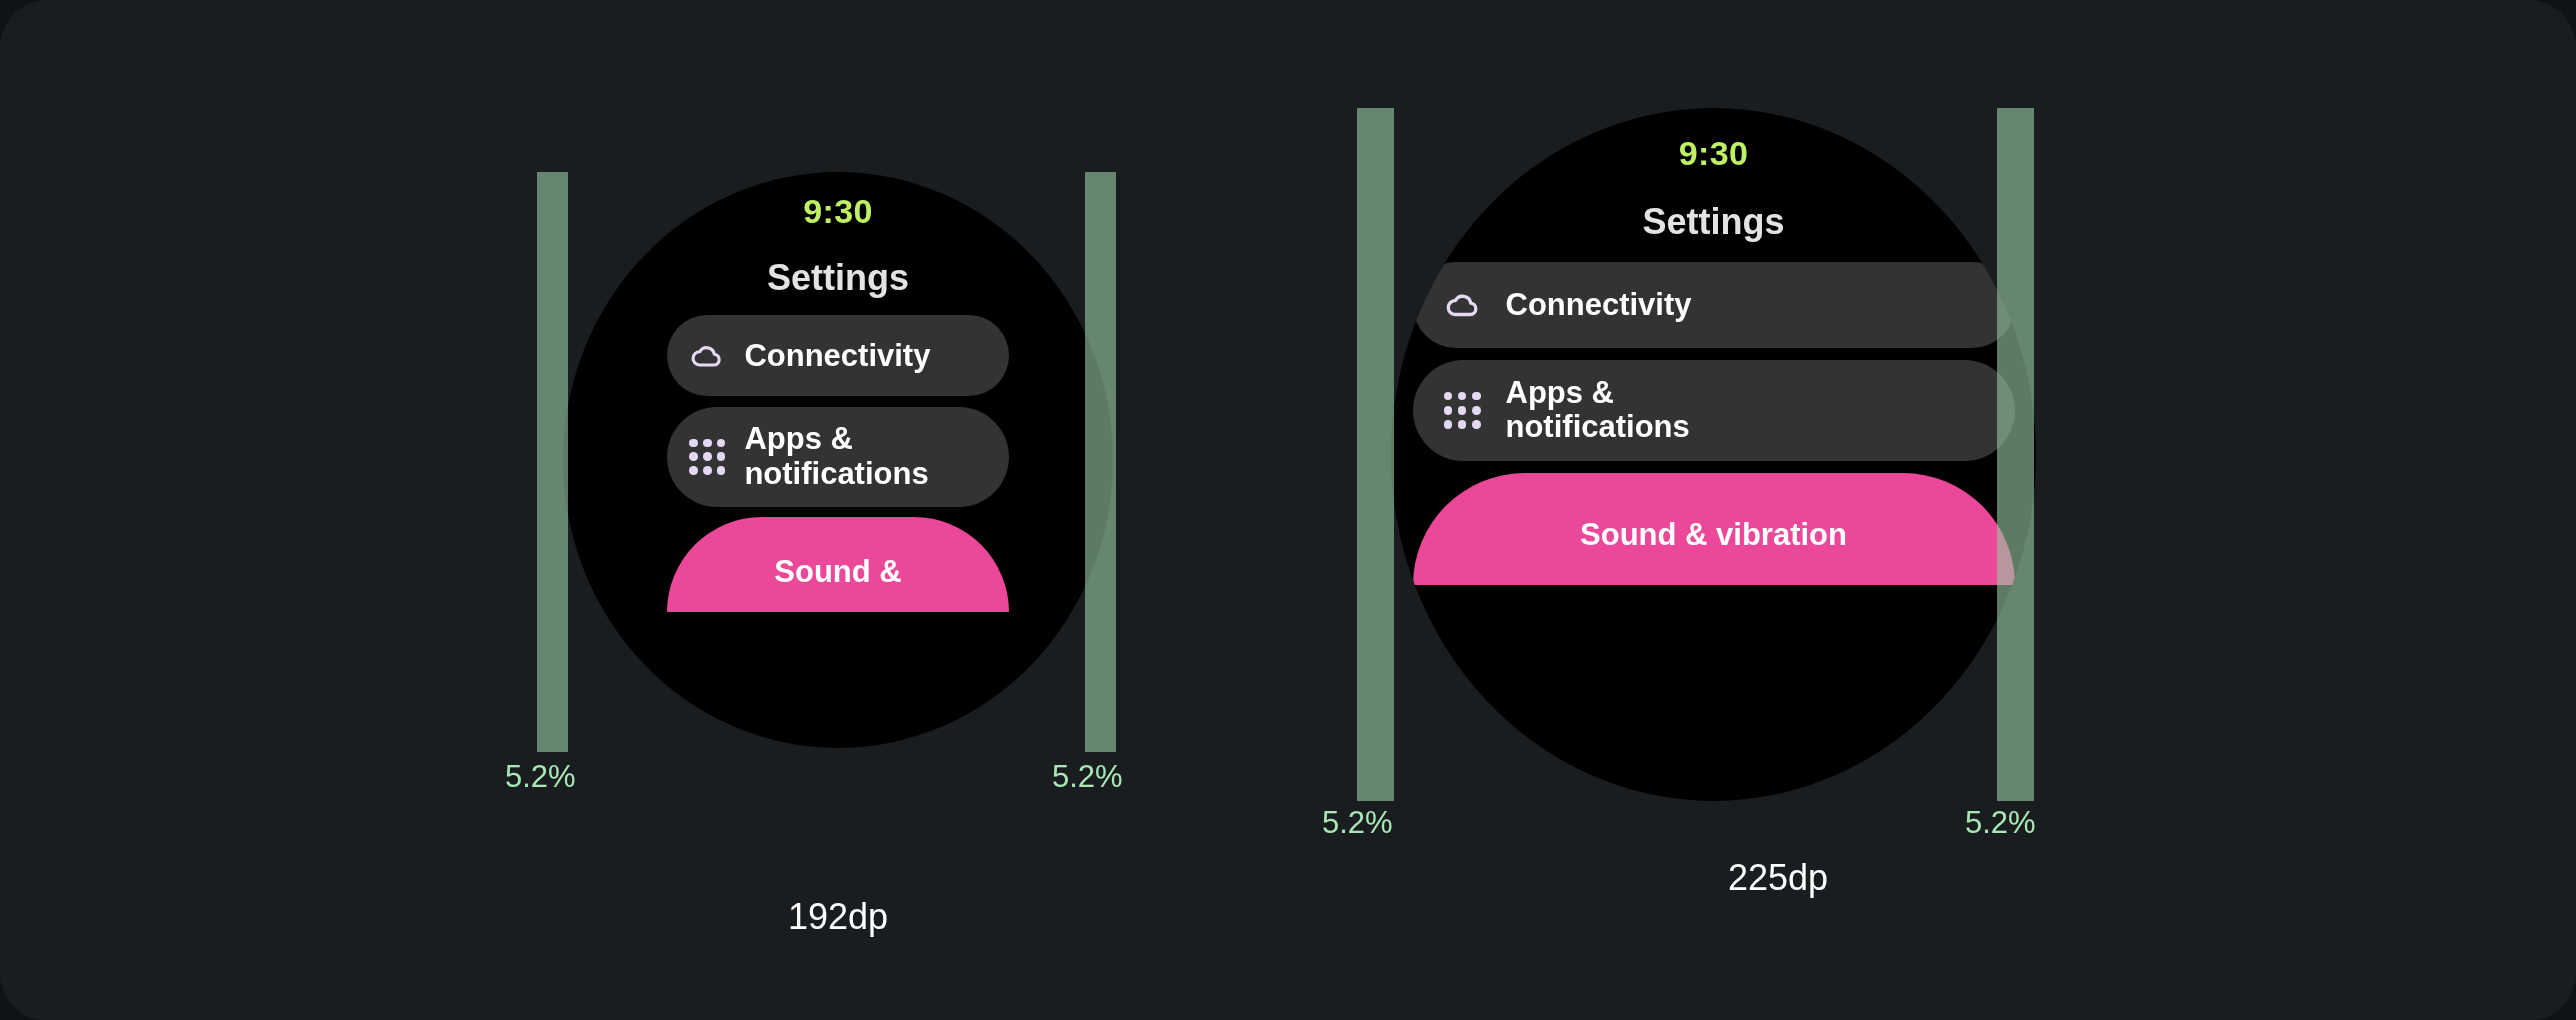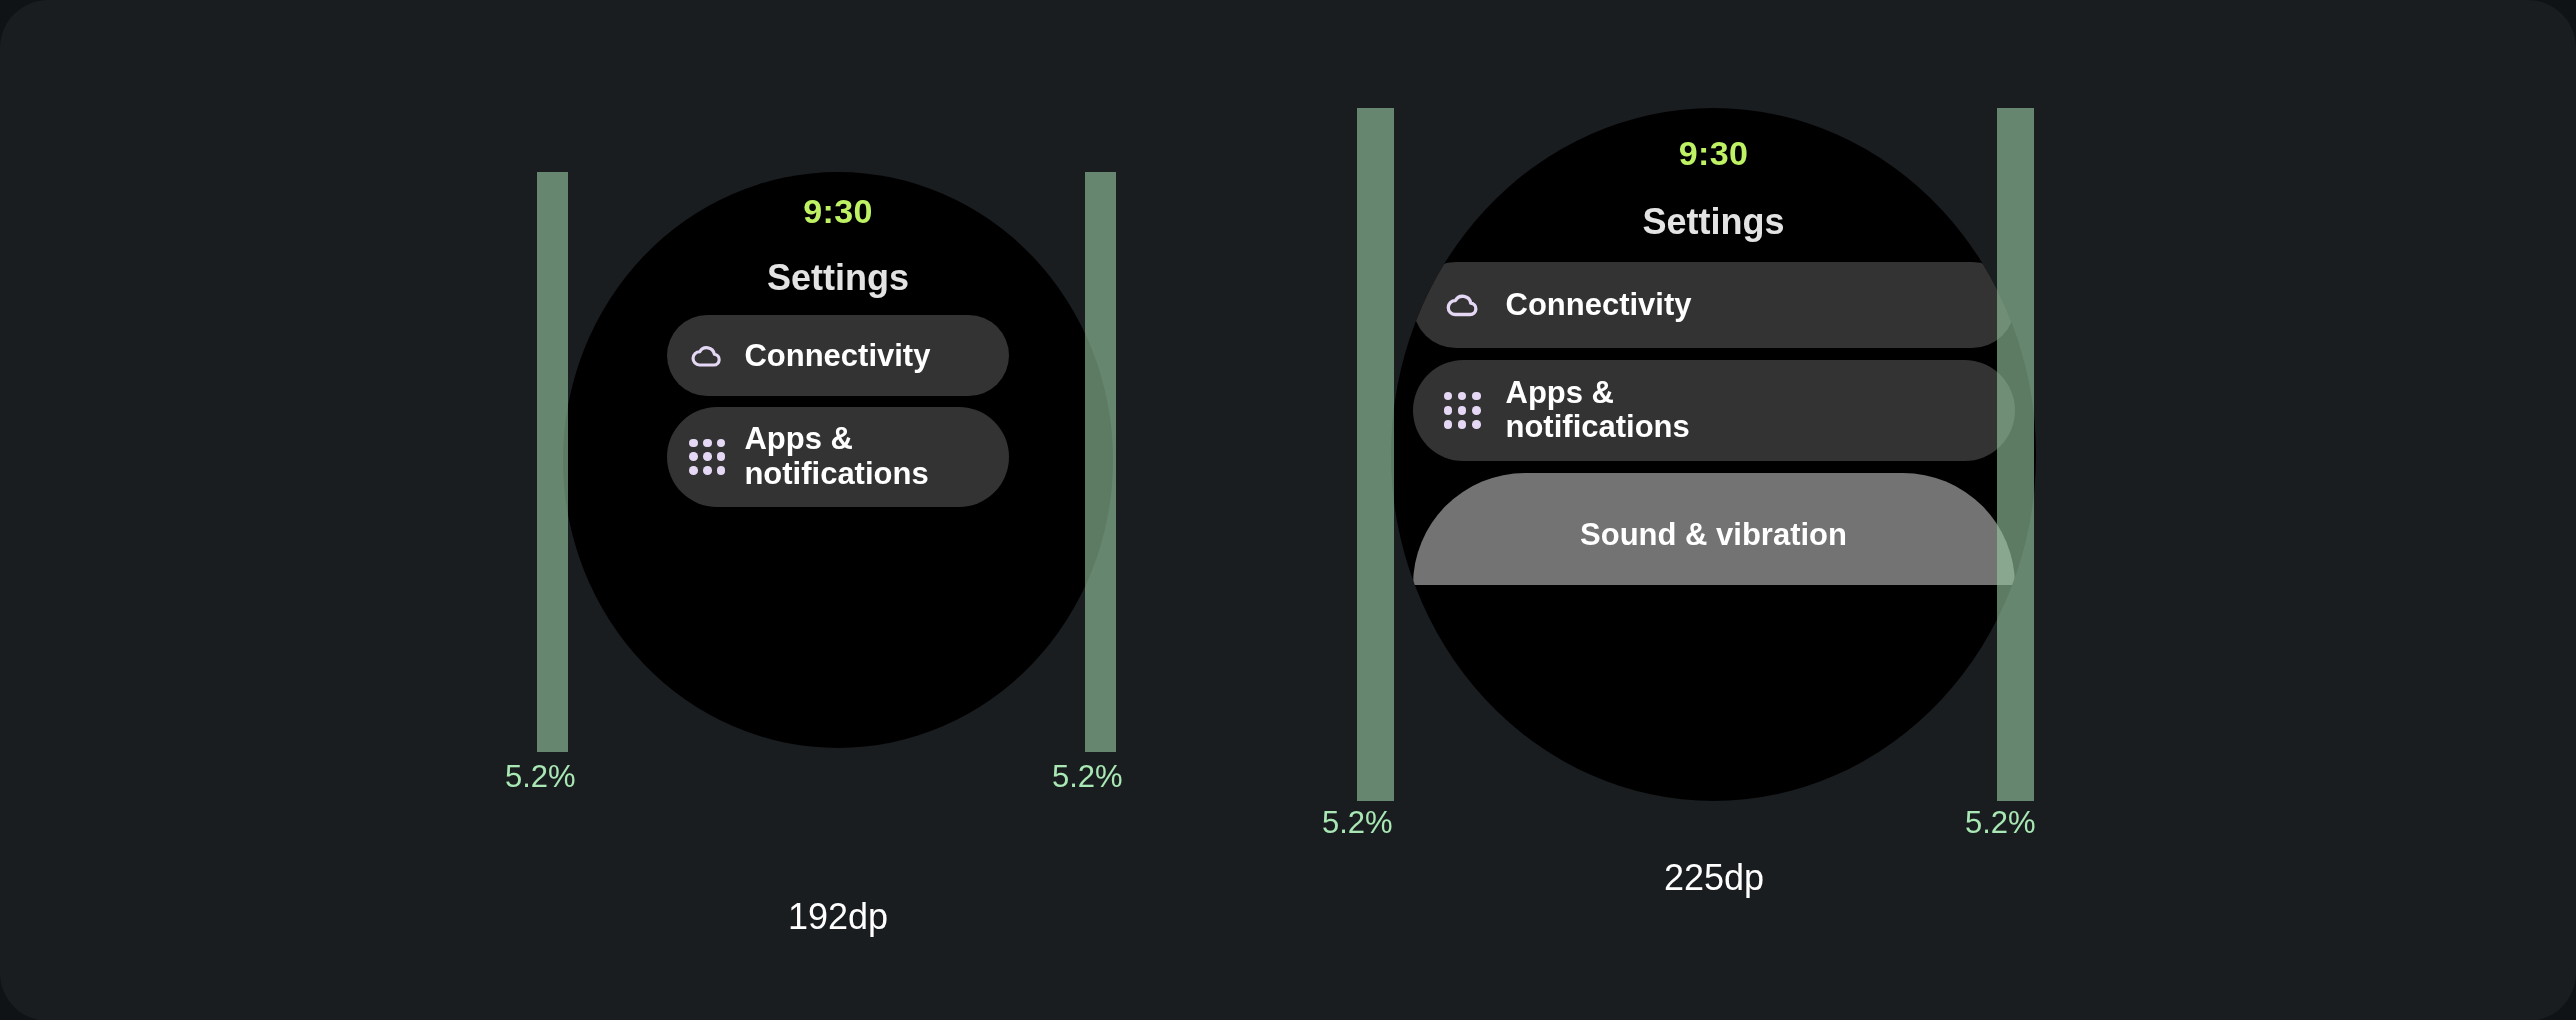"Sound & vibration" .chip-partial { background: #737373 -> #ec4899 }
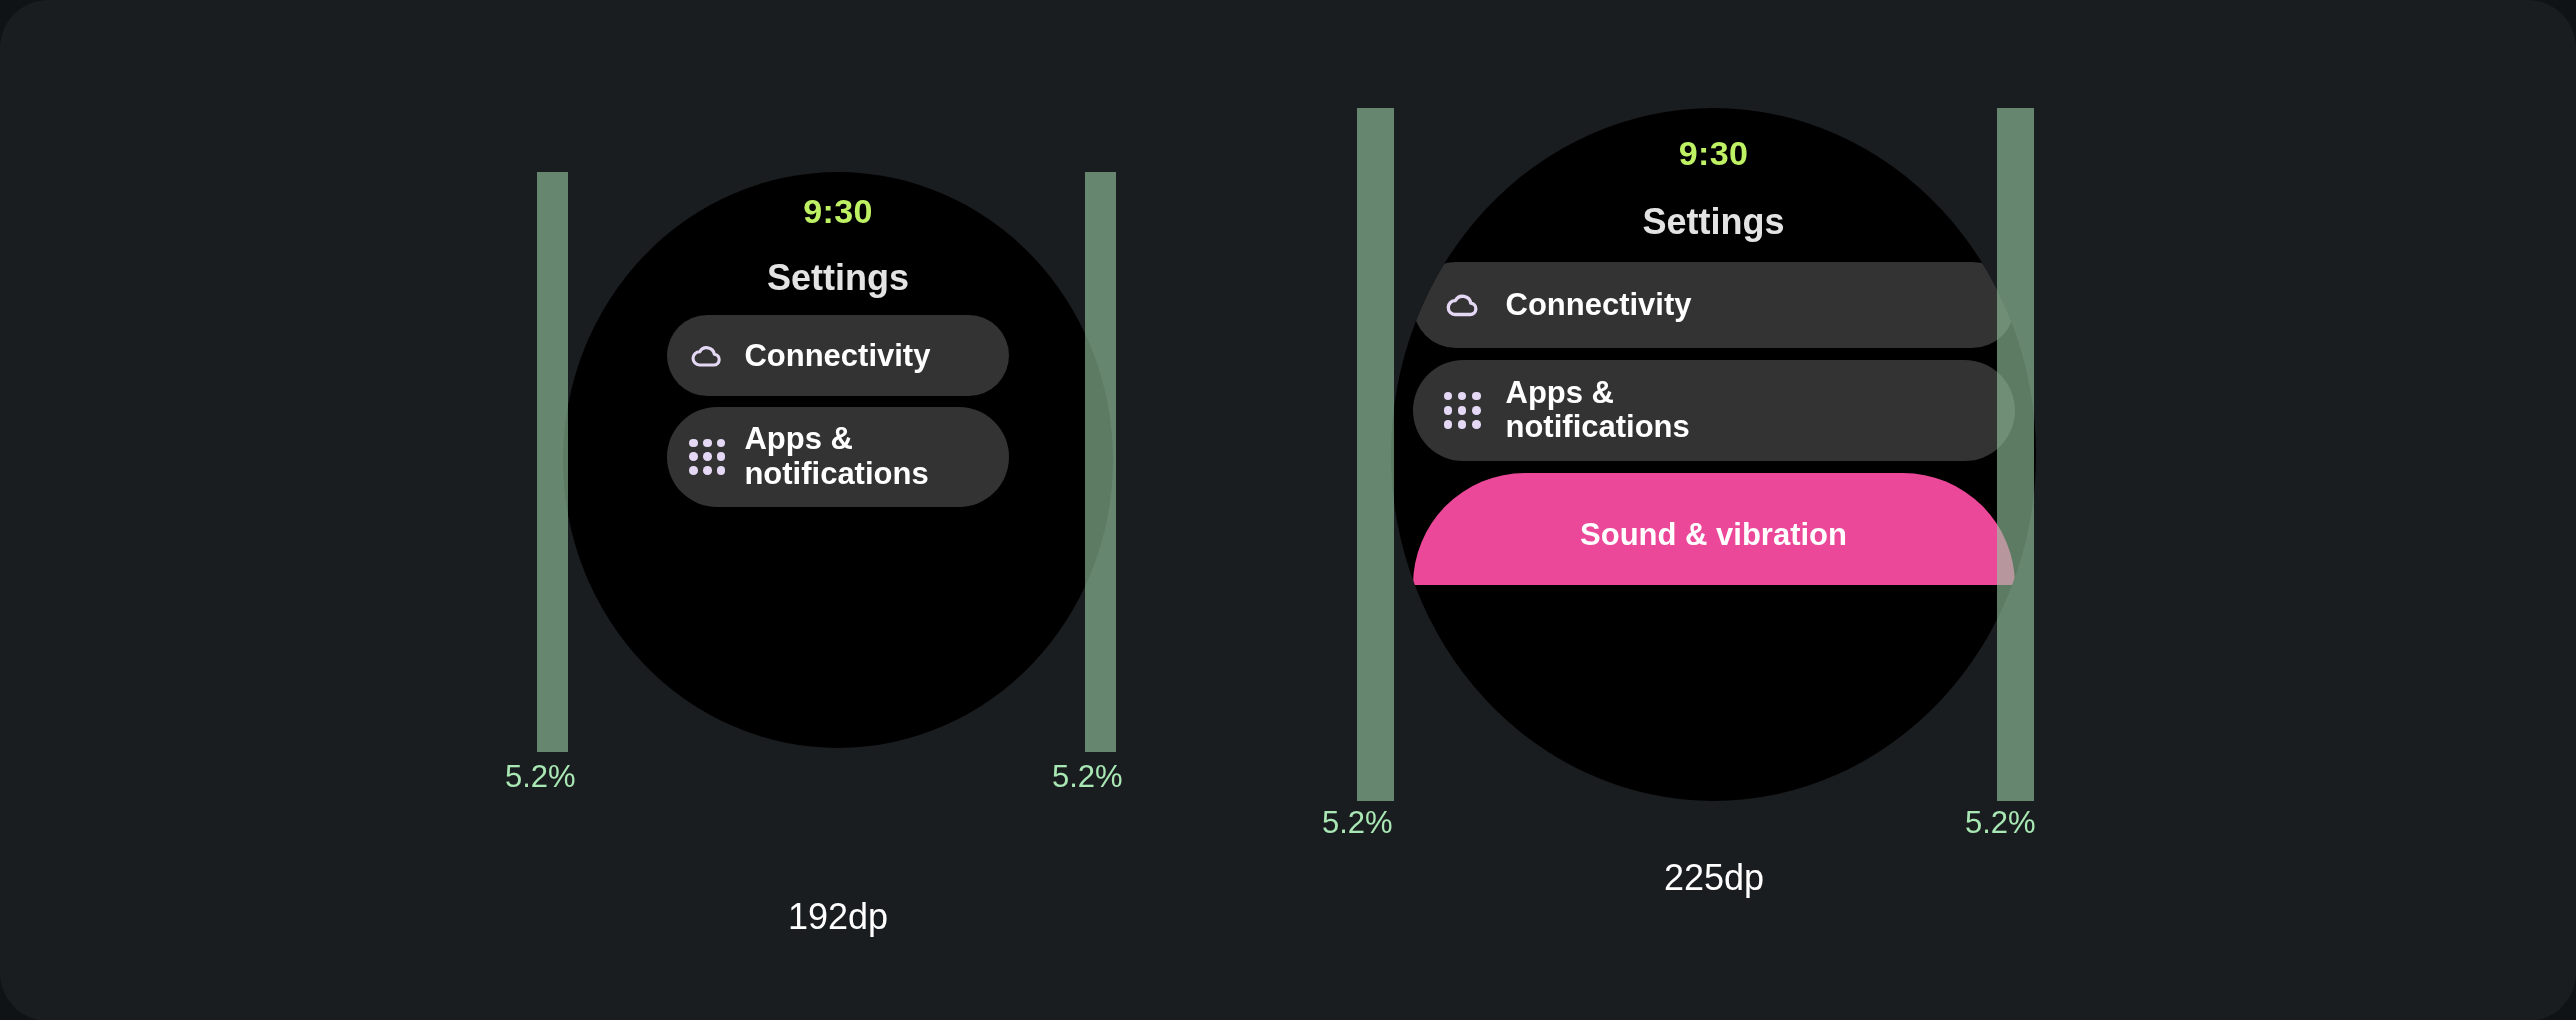"Sound &" div.chip-partial { html: none -> <div> <span>Sound &amp;</span> </div> }
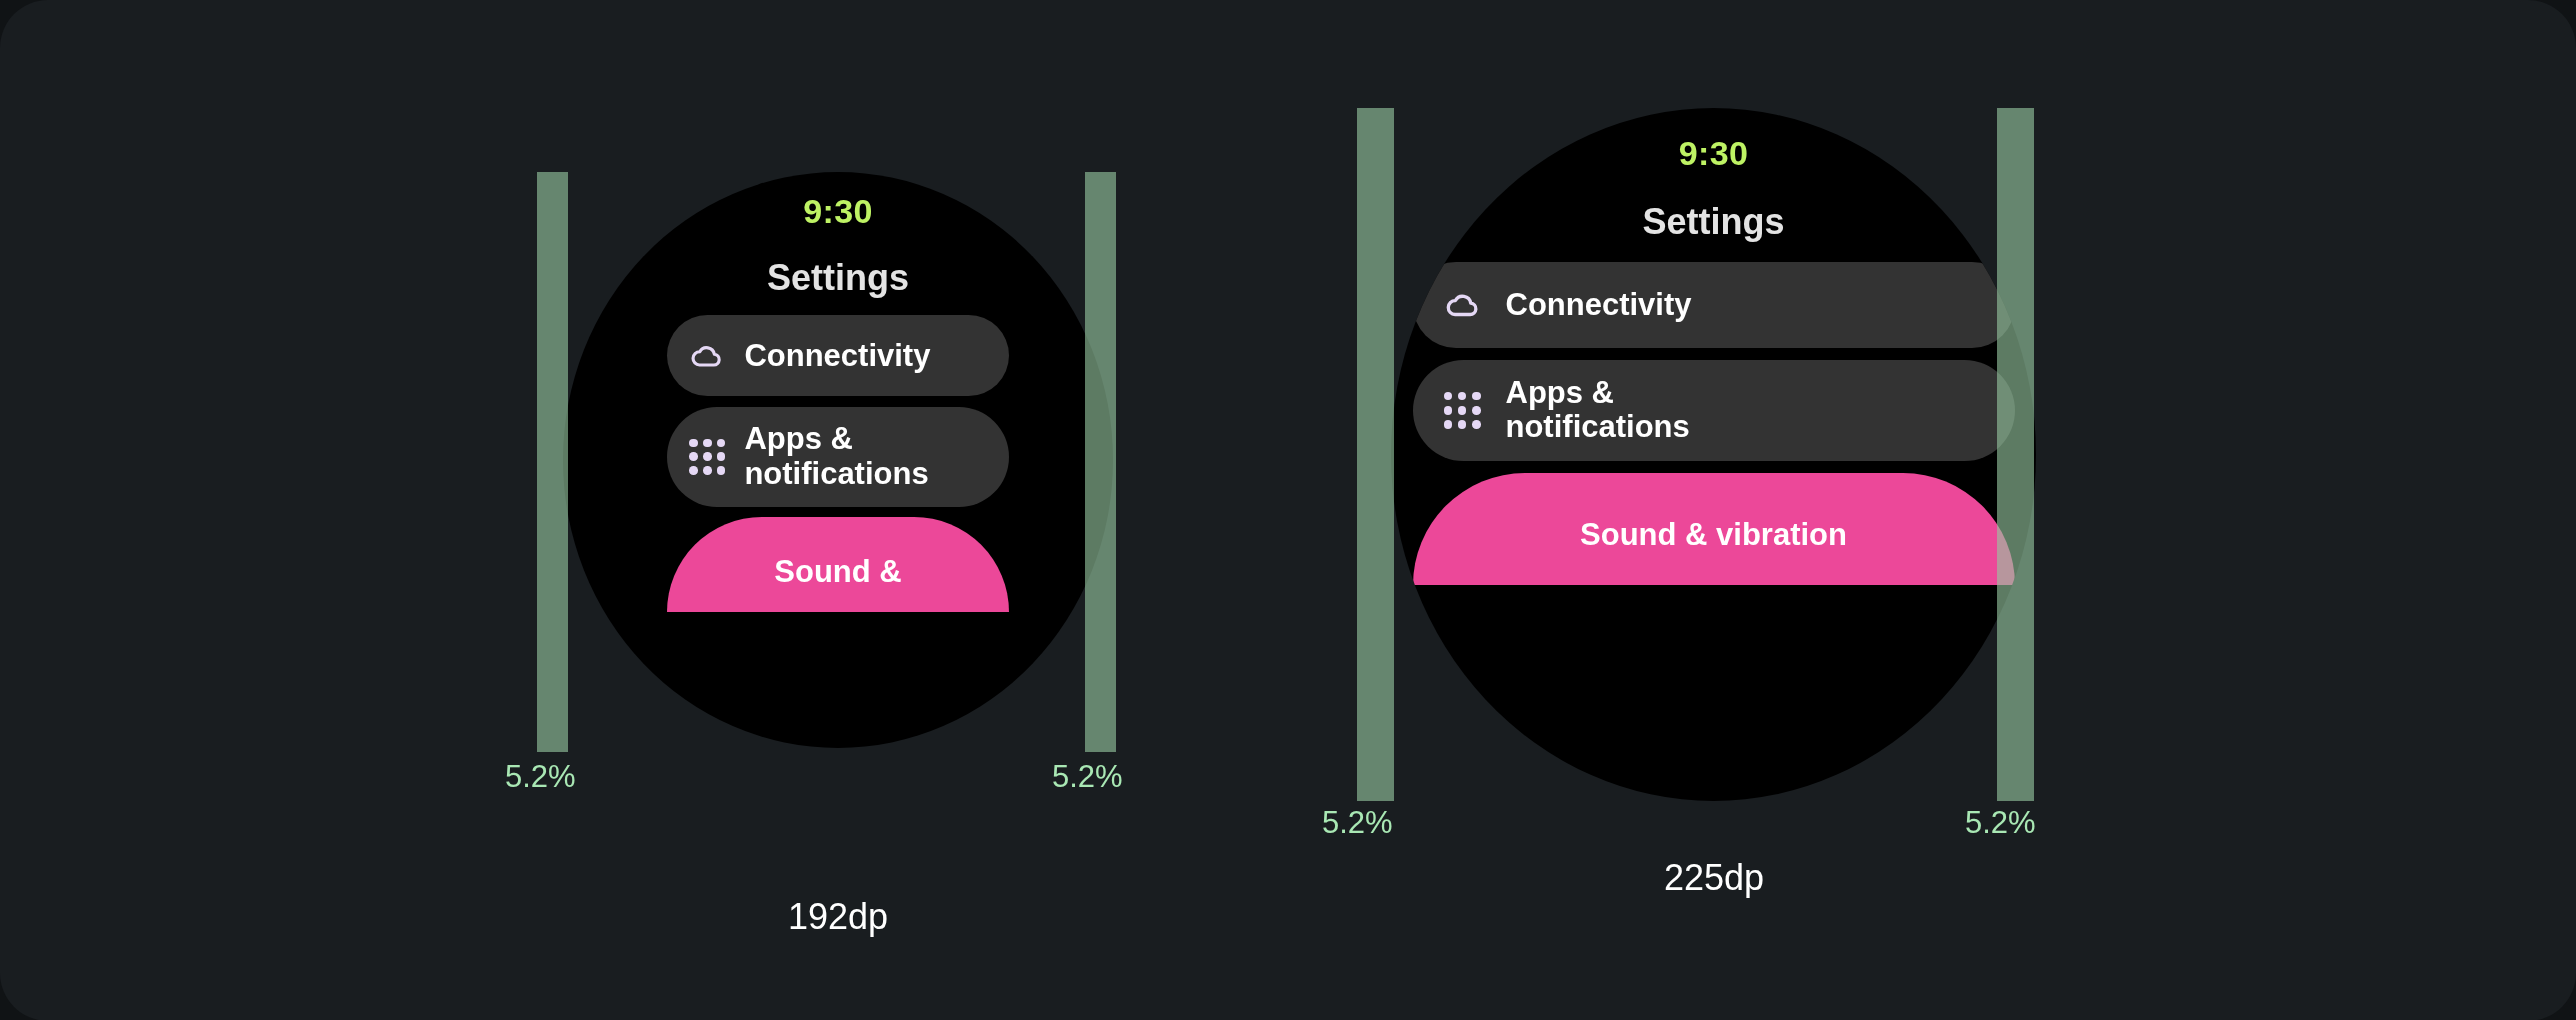"225dp" div.size-caption { left: 1542px -> 1606px }
